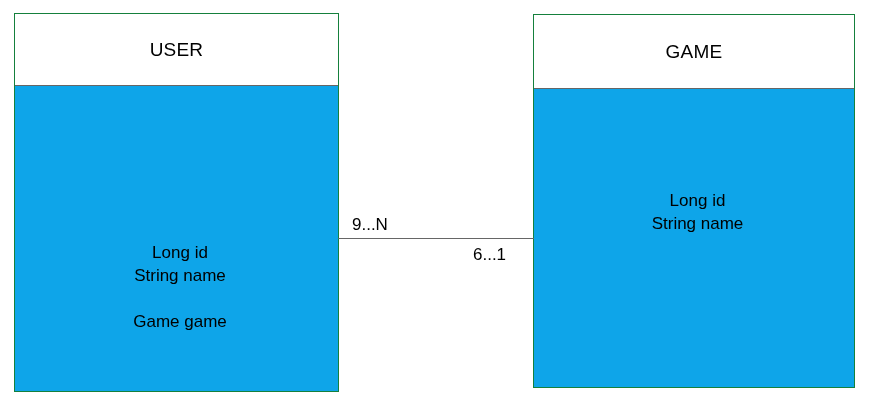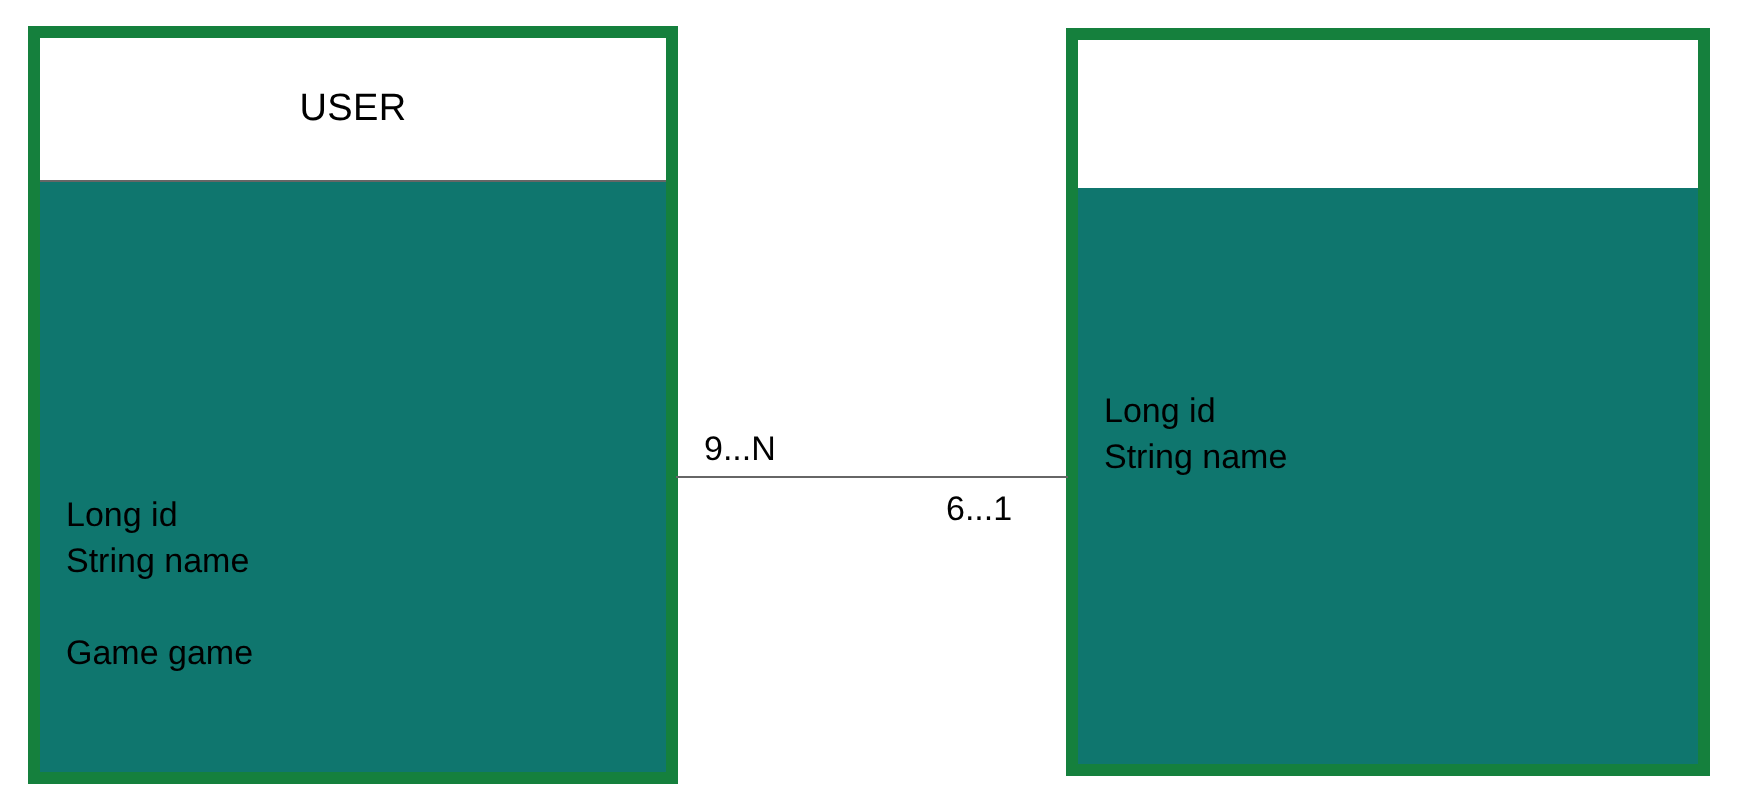"USER" .entity { border: 6px solid #15803d -> 1px solid #15803d }
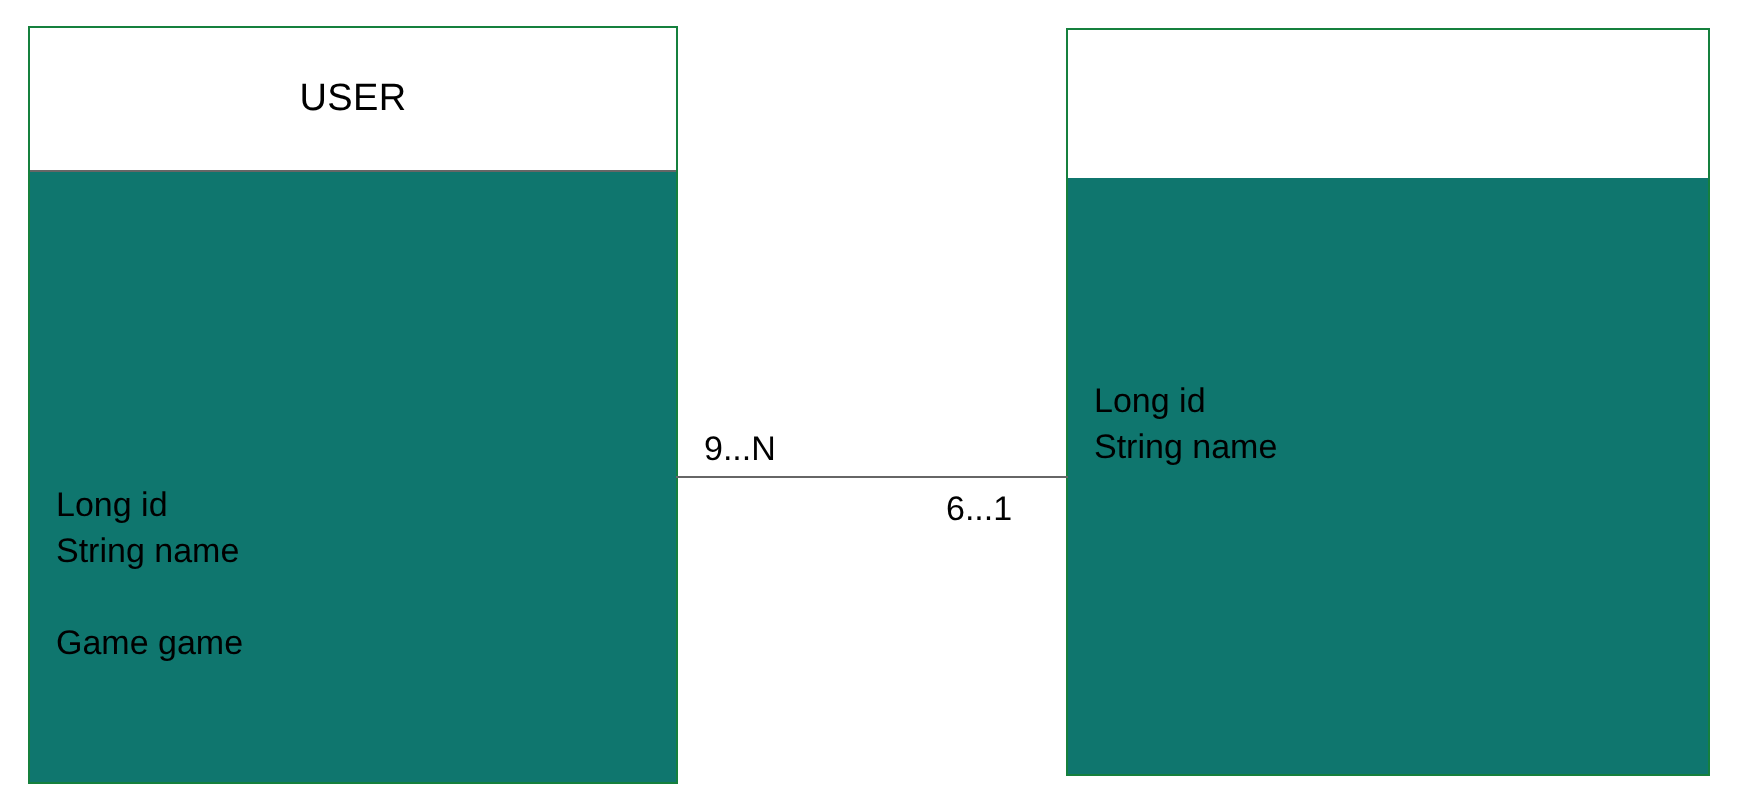"GAME" div.entity-header { html: none -> <div> <span>GAME</span> </div> }
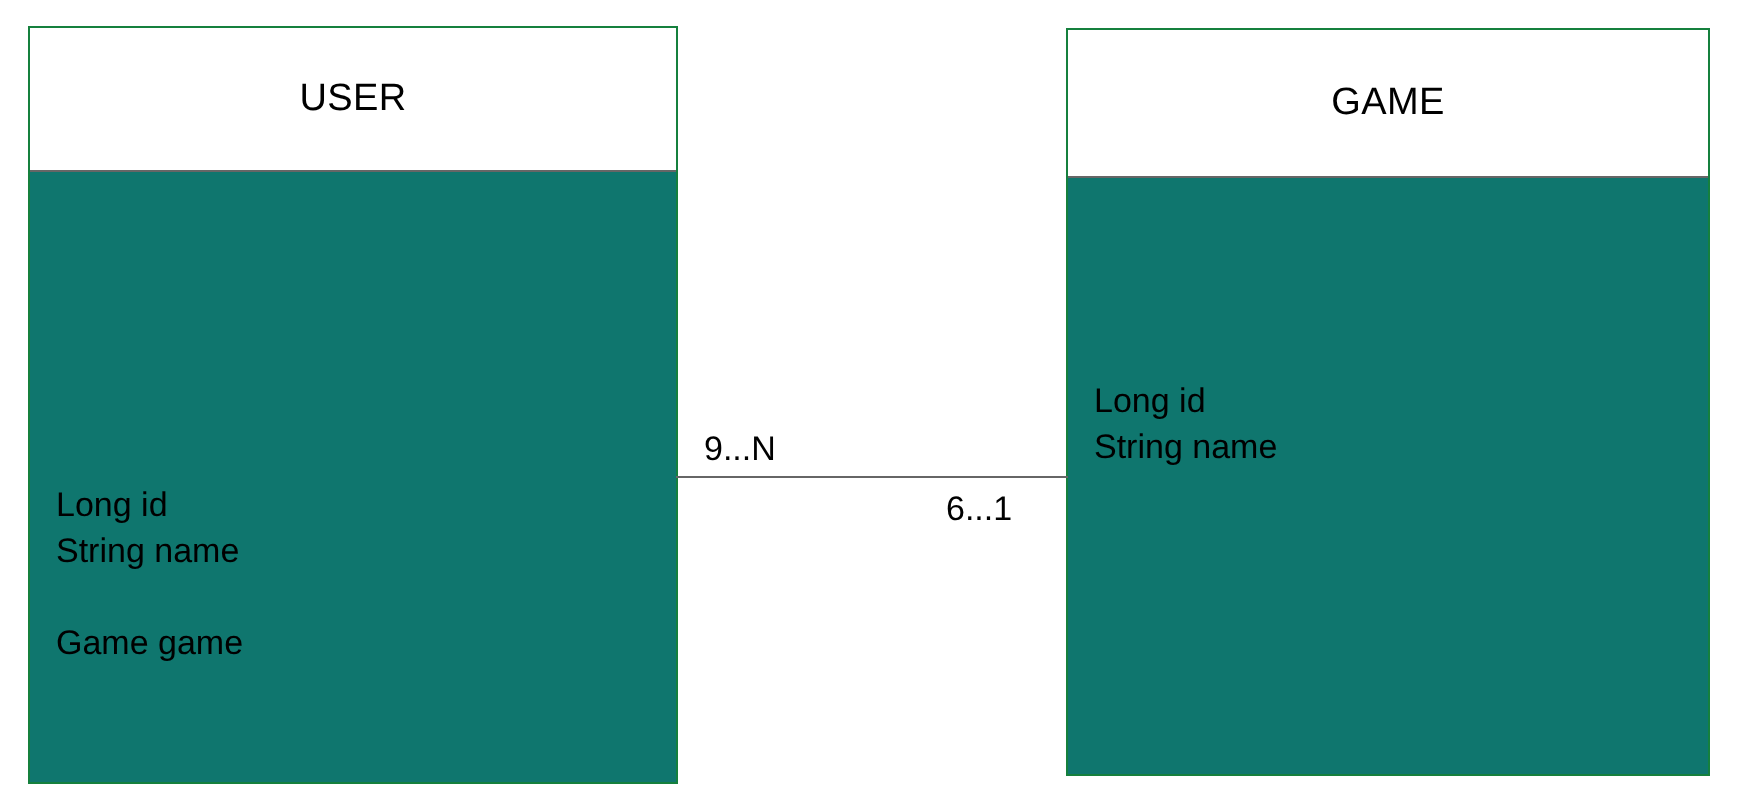"Long id" .entity-body { background: #0f766e -> #0ea5e9; text-align: none -> center }
